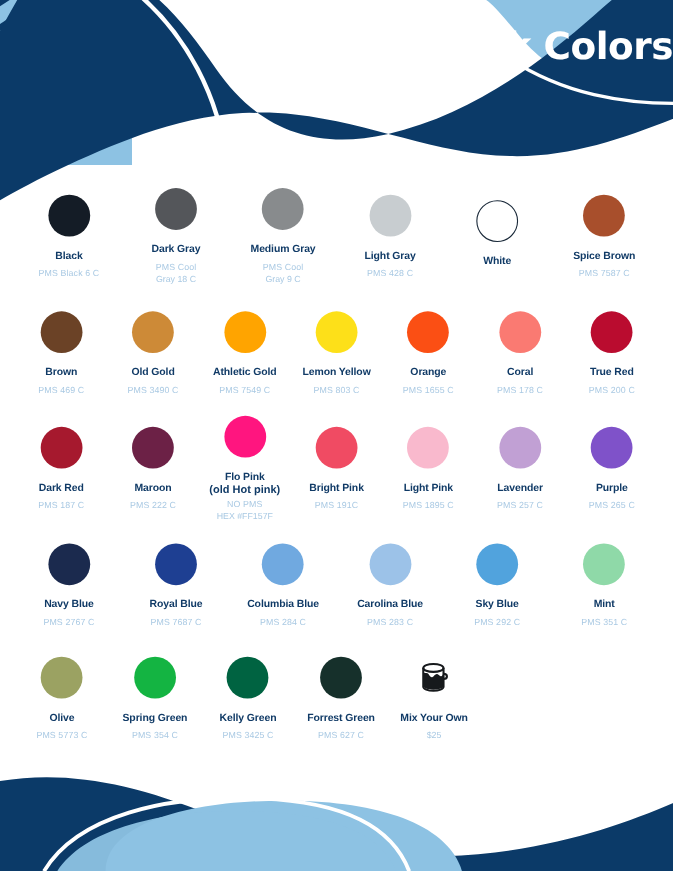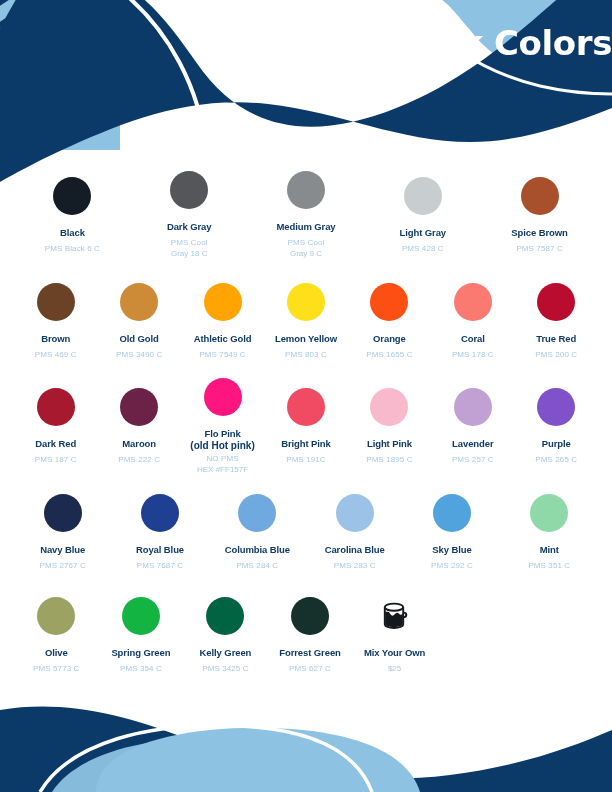"White" div.cell { html: none -> <div> <div></div> <div>White</div> <div></div> </div> }
